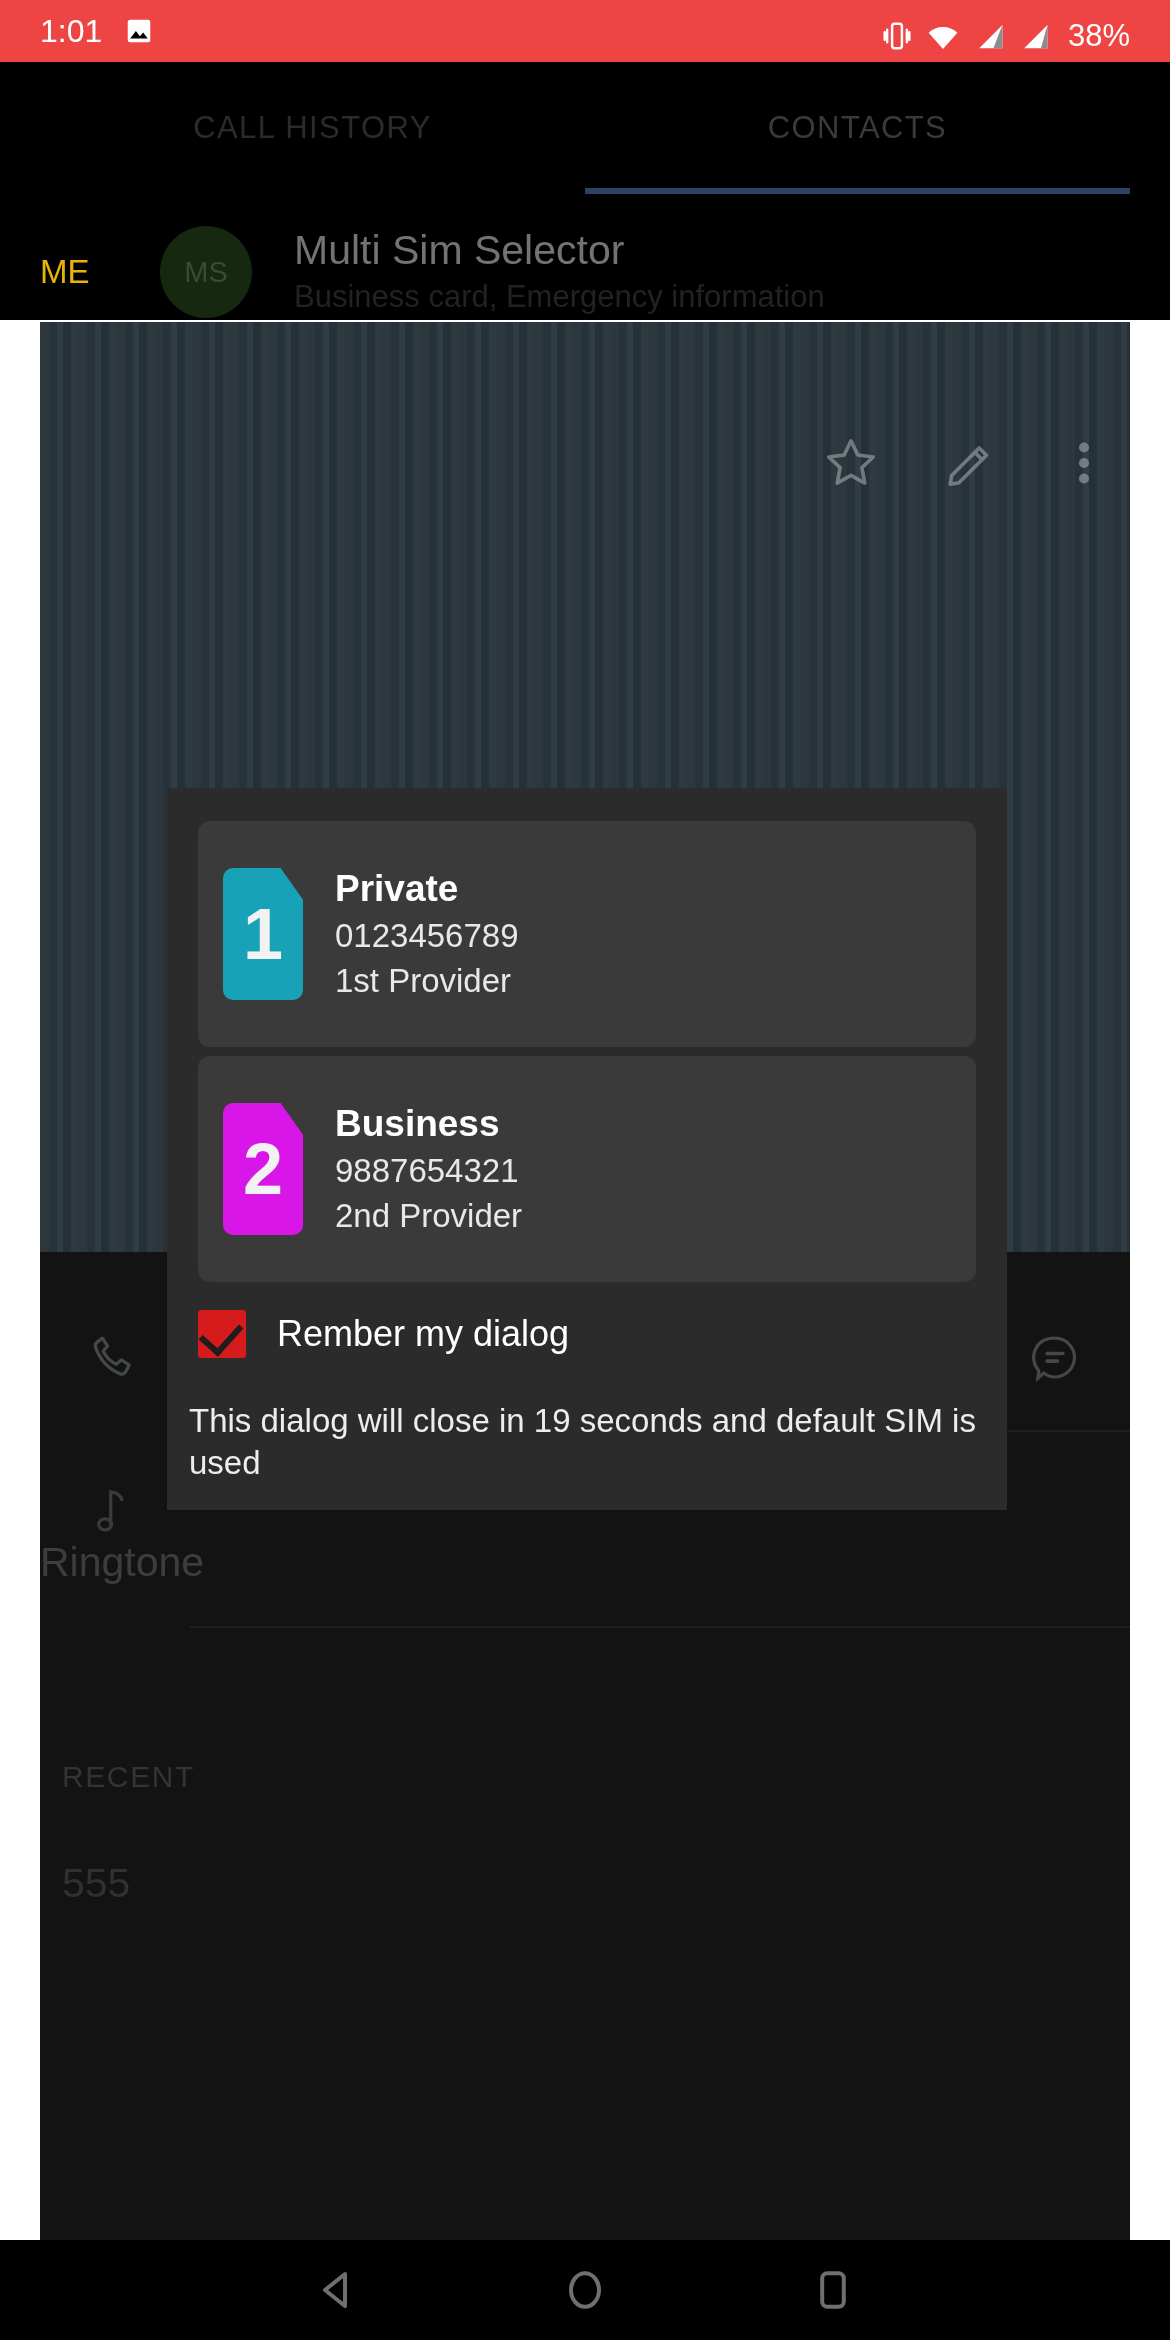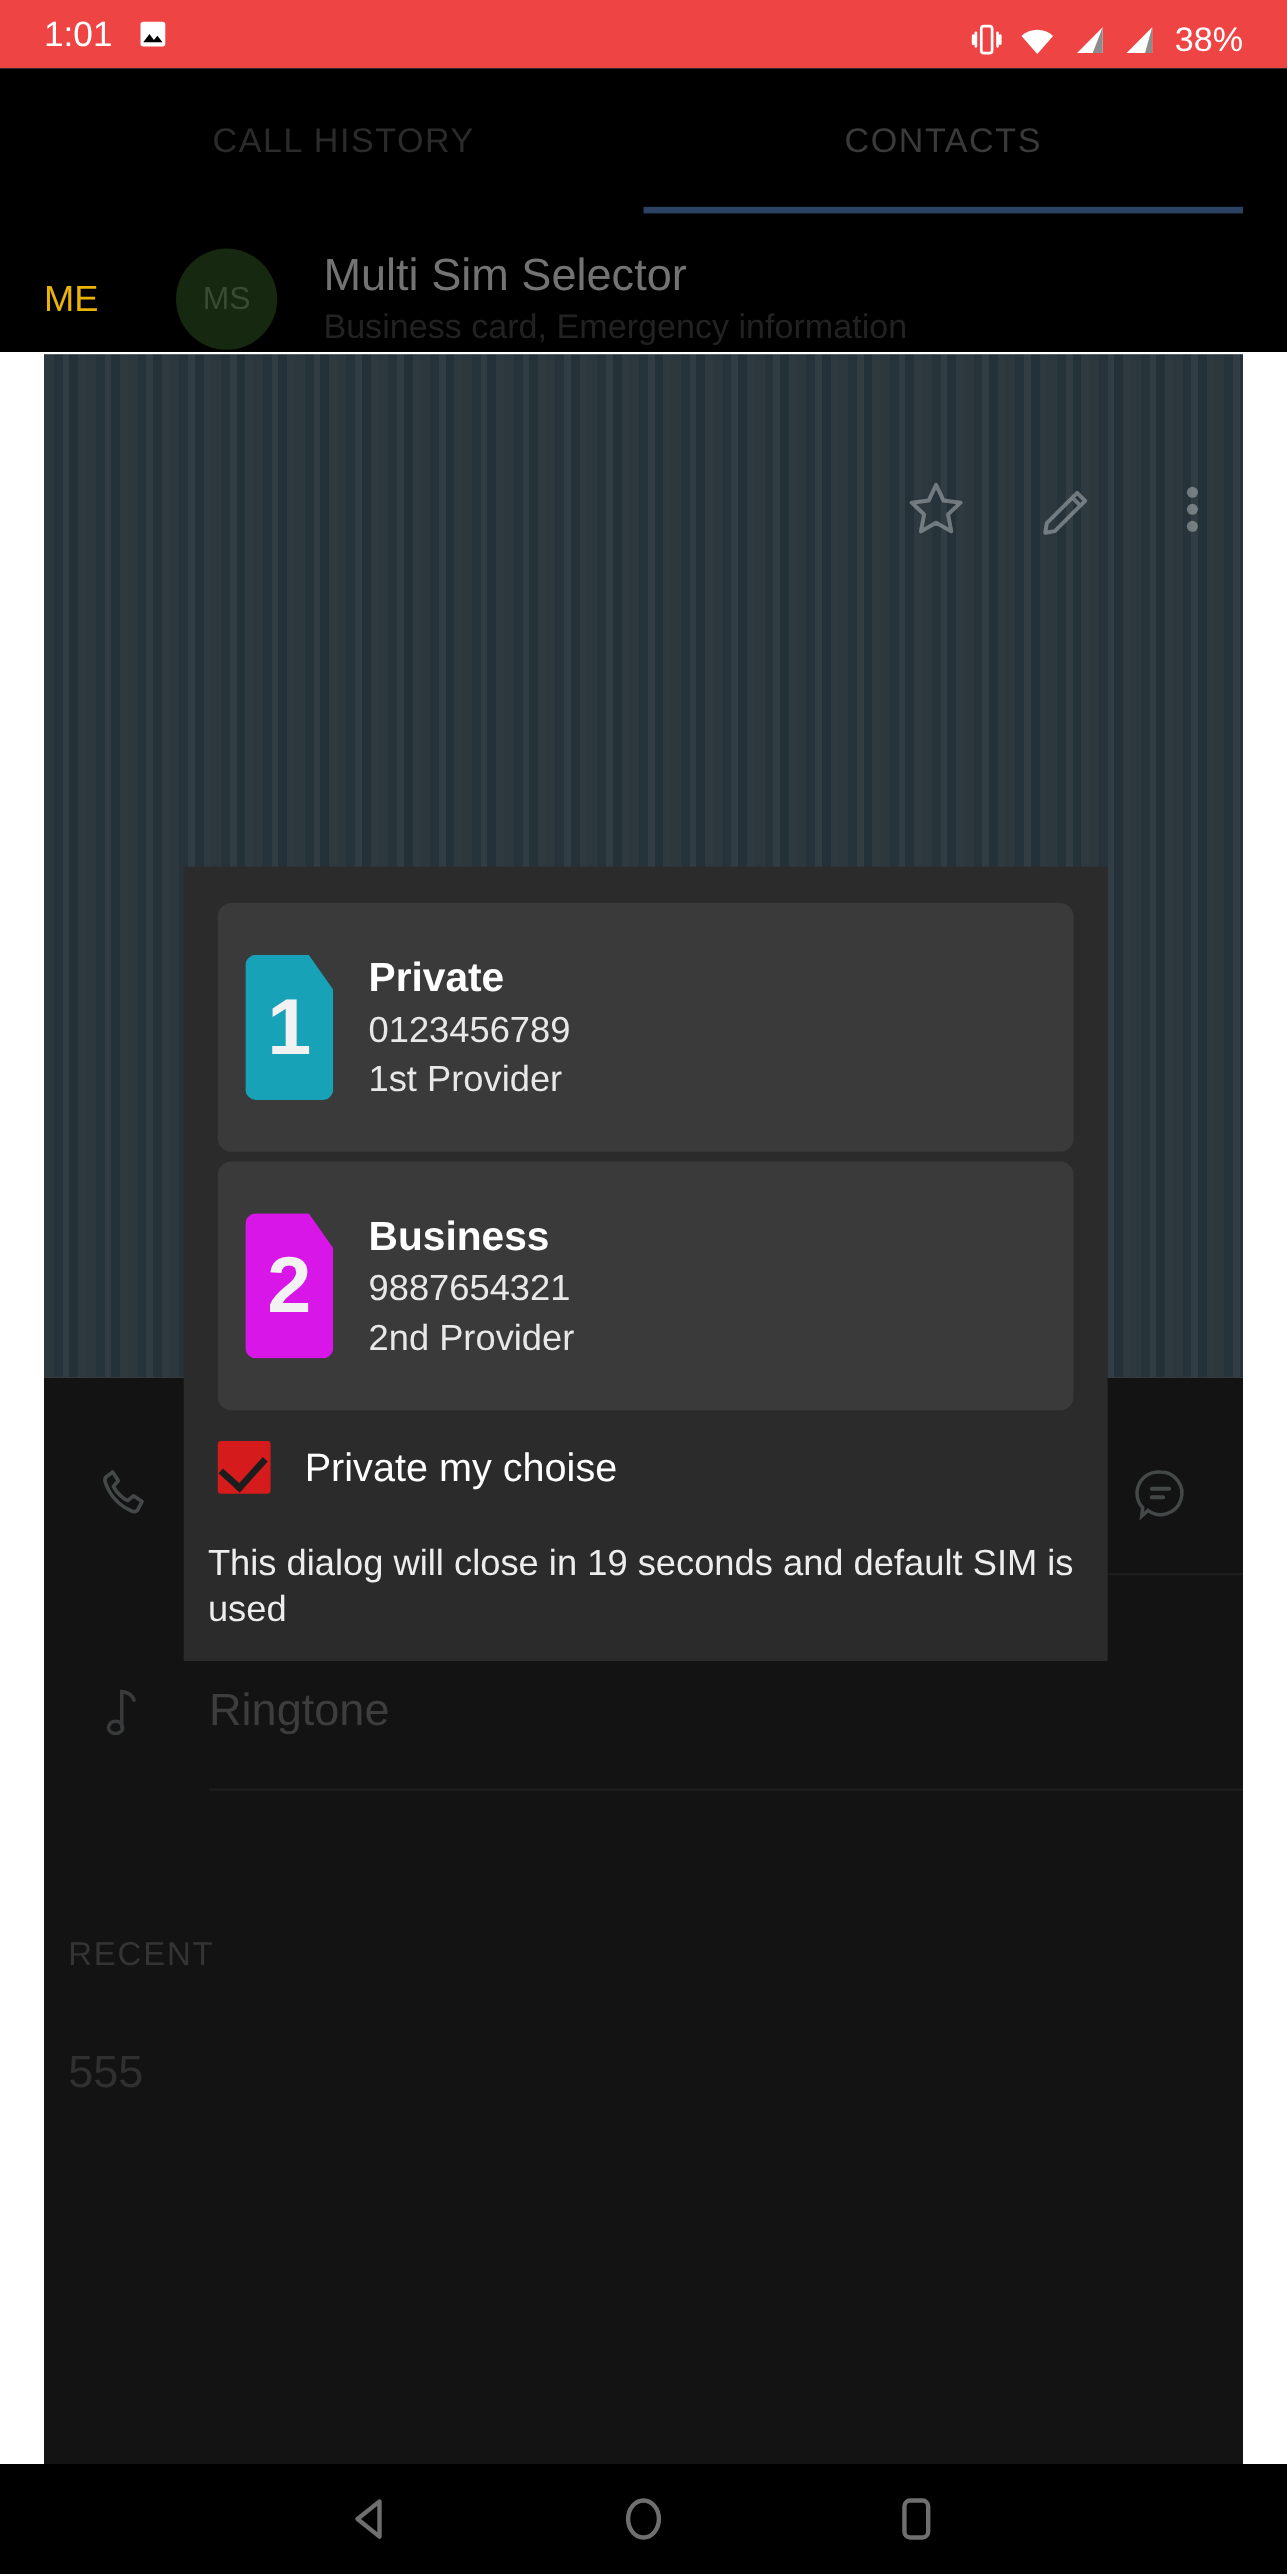"Private my choise" span.remember-label { text: Private my choise -> Rember my dialog }
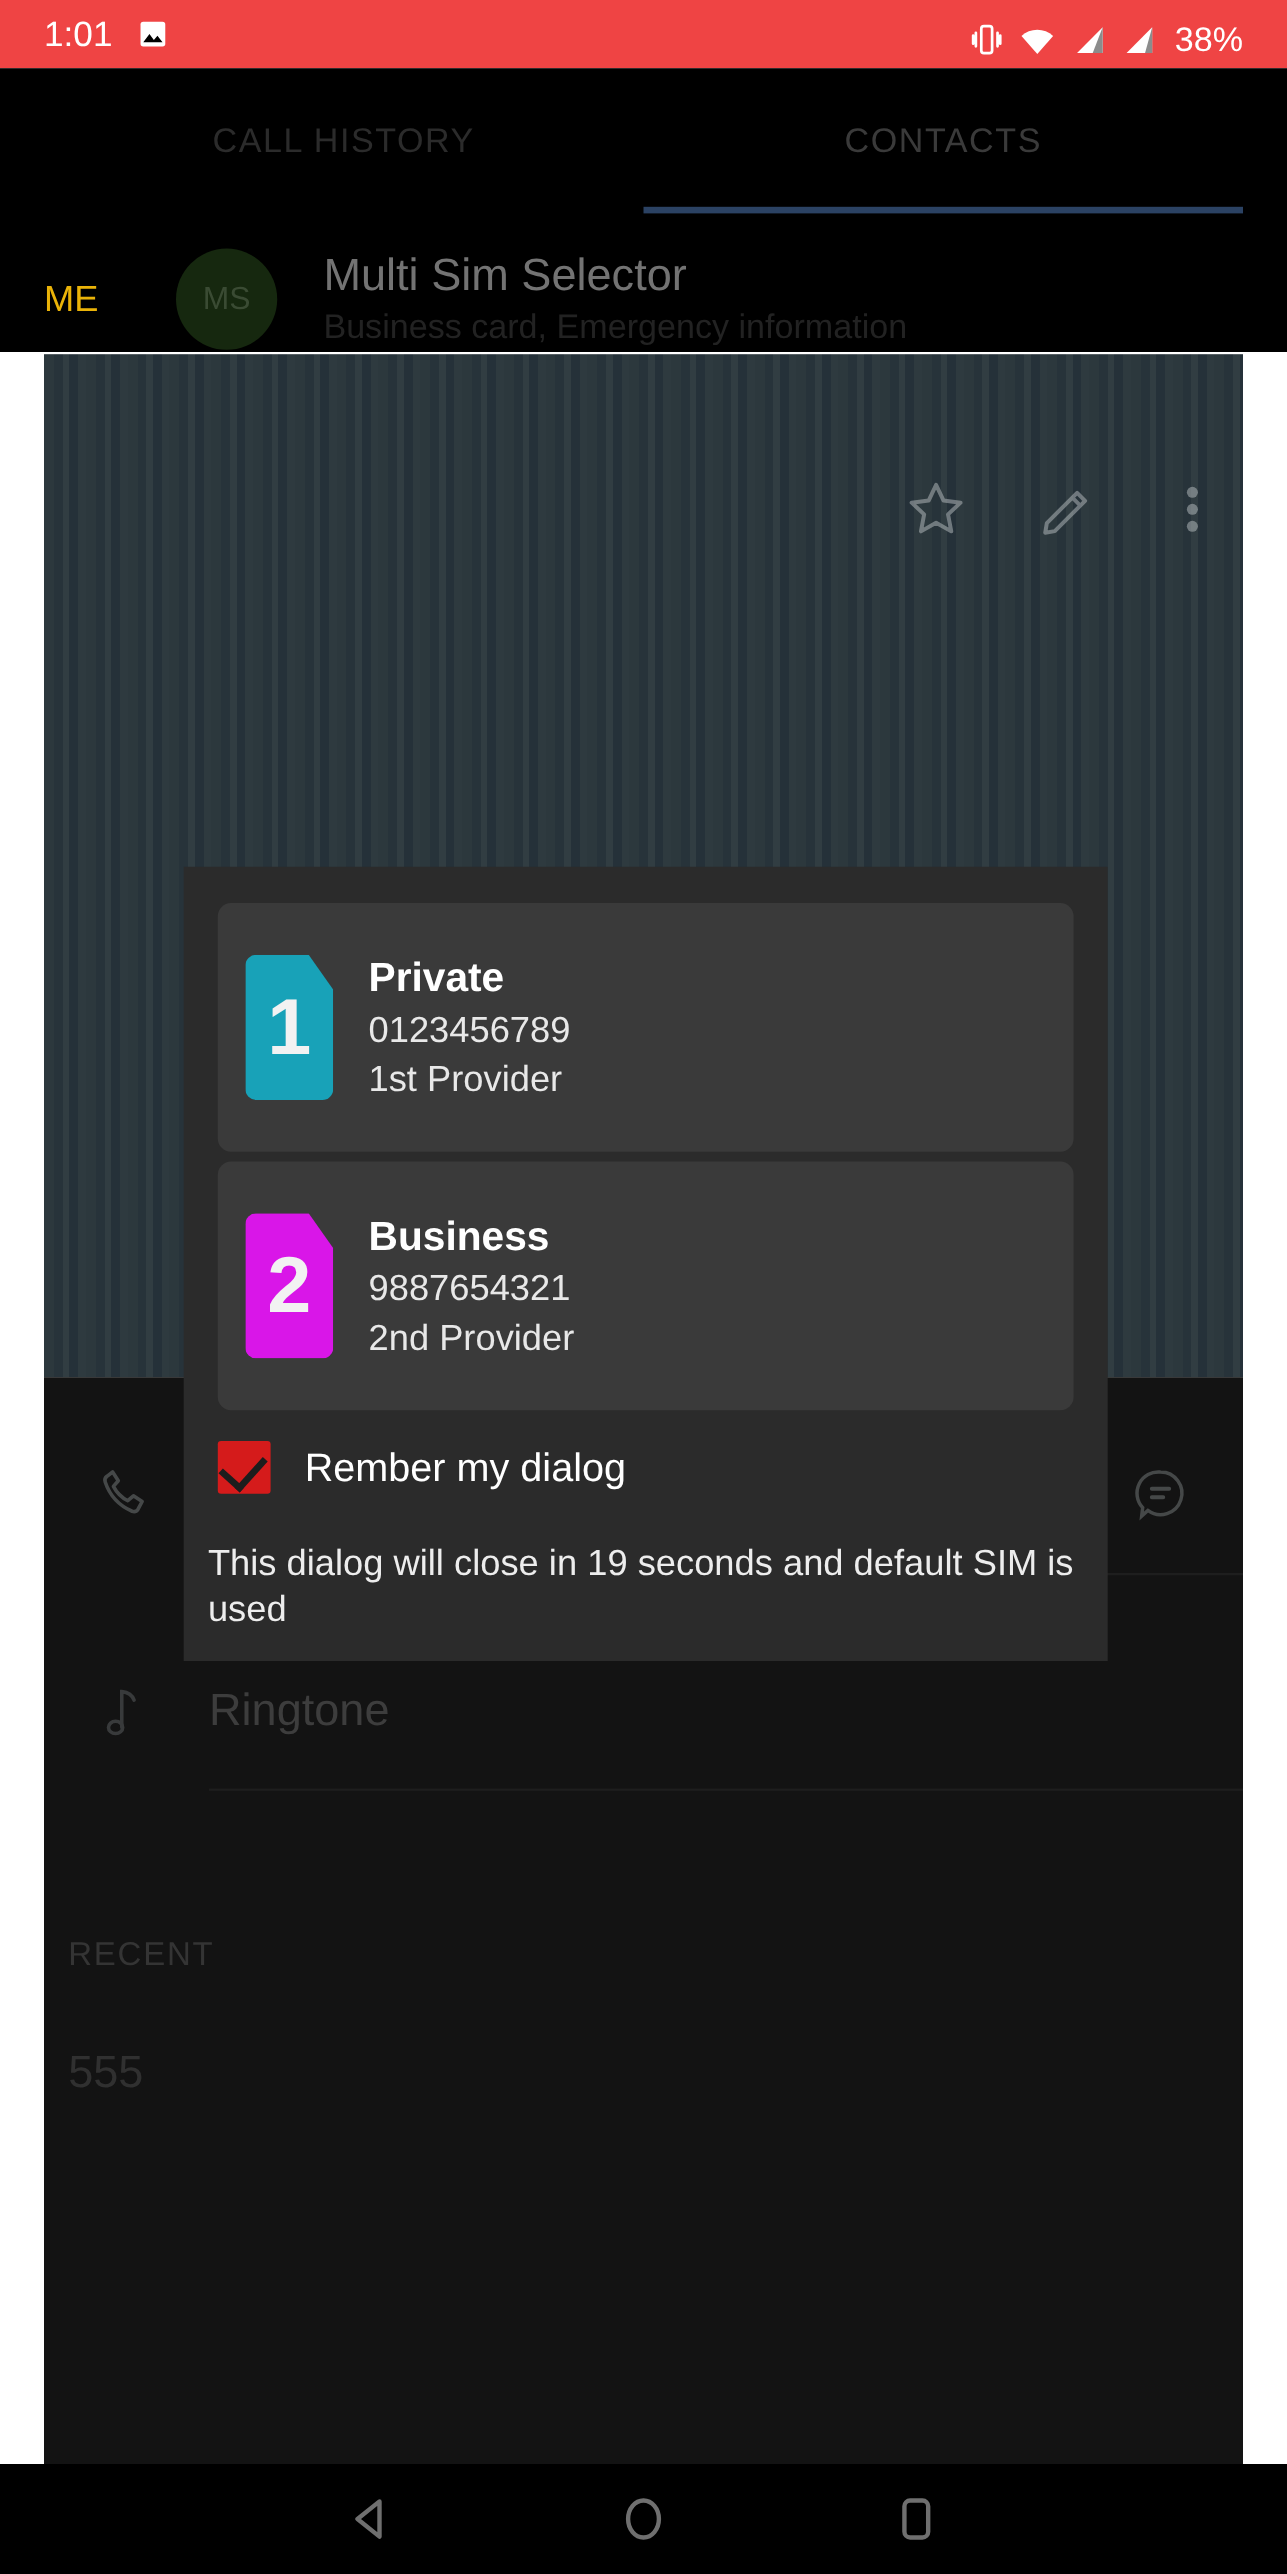"Ringtone" .ringtone-row { align-items: center -> flex-start; flex-direction: none -> column }
